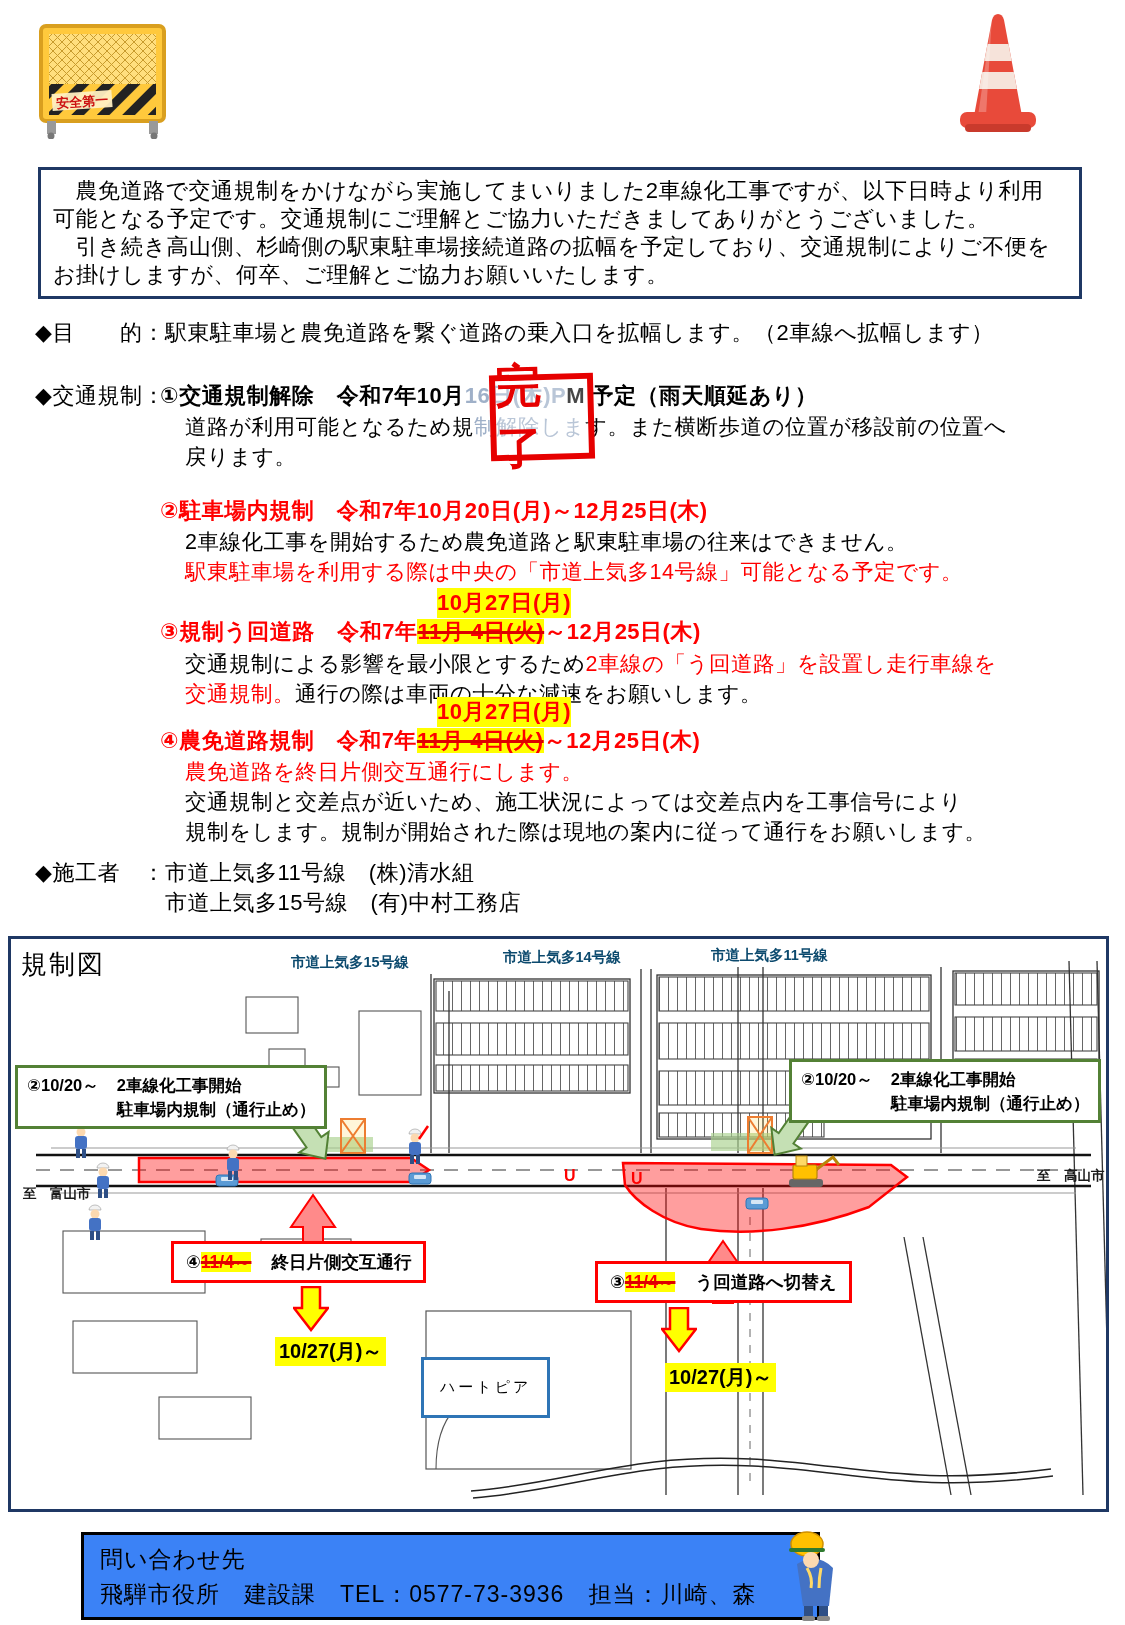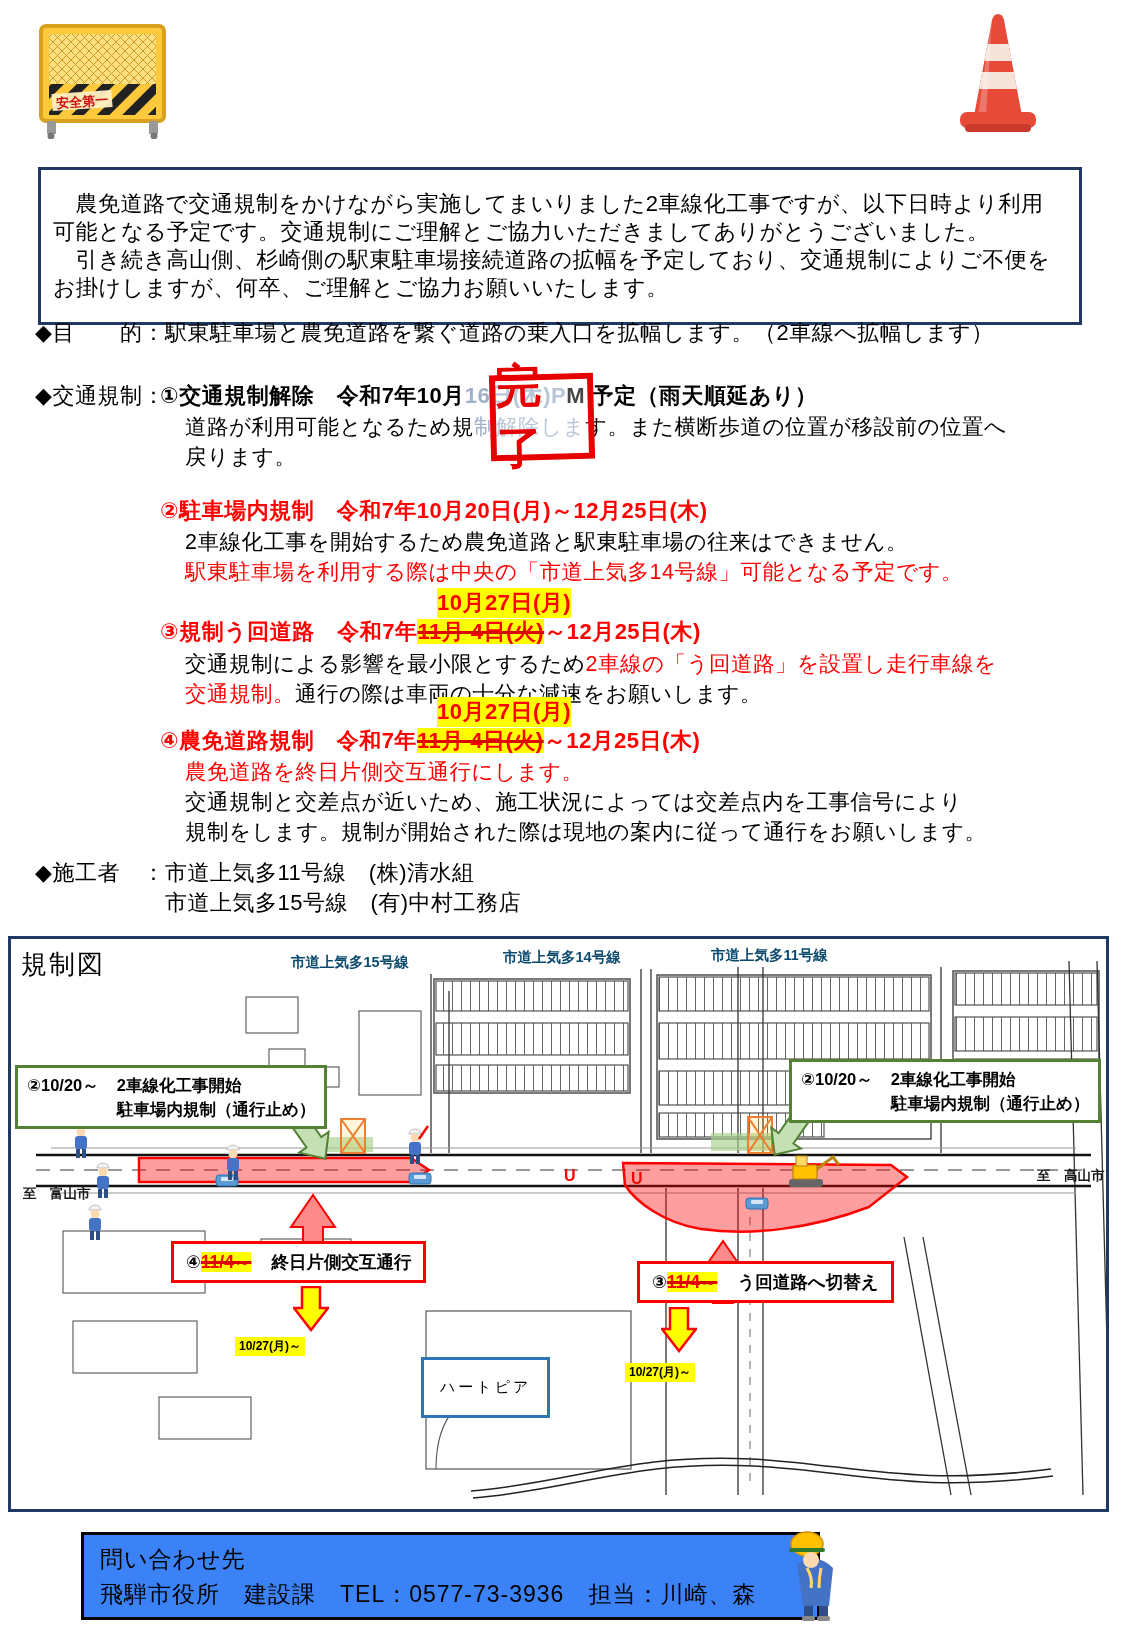"農免道路で交通規制をかけながら実施してまいりました2車線化工事ですが、以下日時よ" .intro-box { padding: 20px 12px -> 7px 12px }
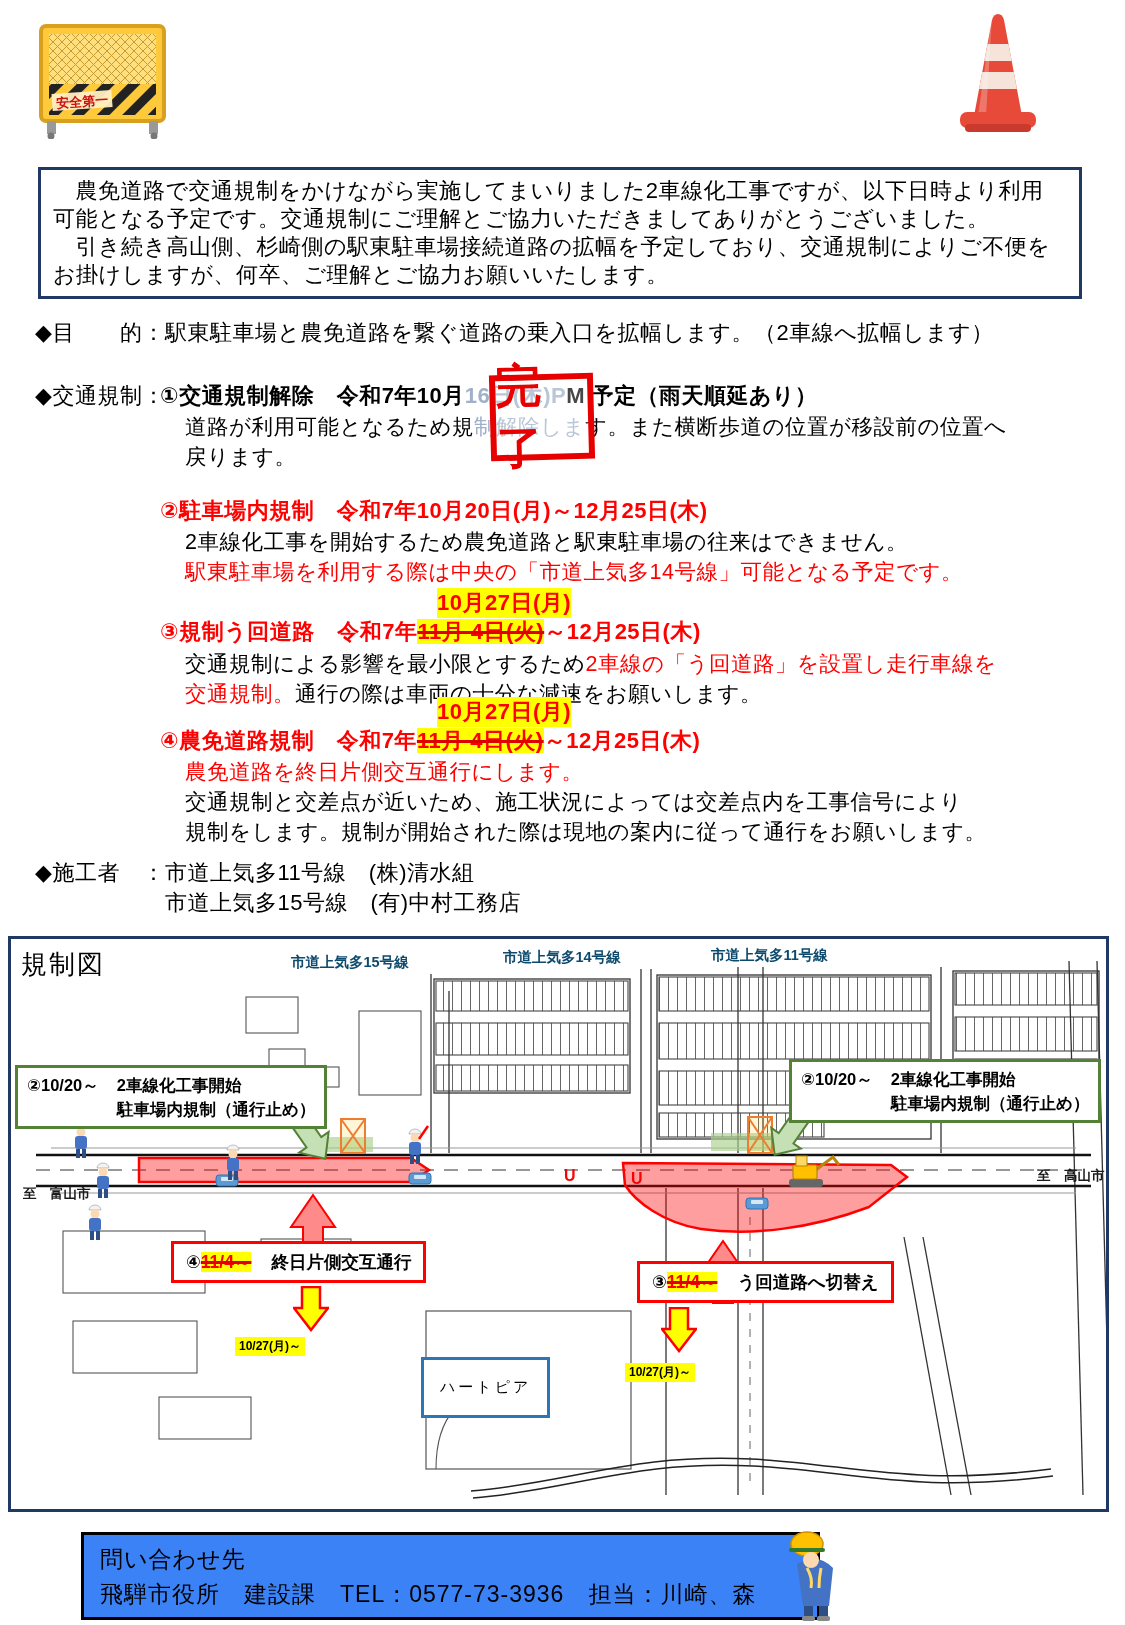"③11/4～ う回道路へ切替え" div.abs { left: 626px -> 584px }
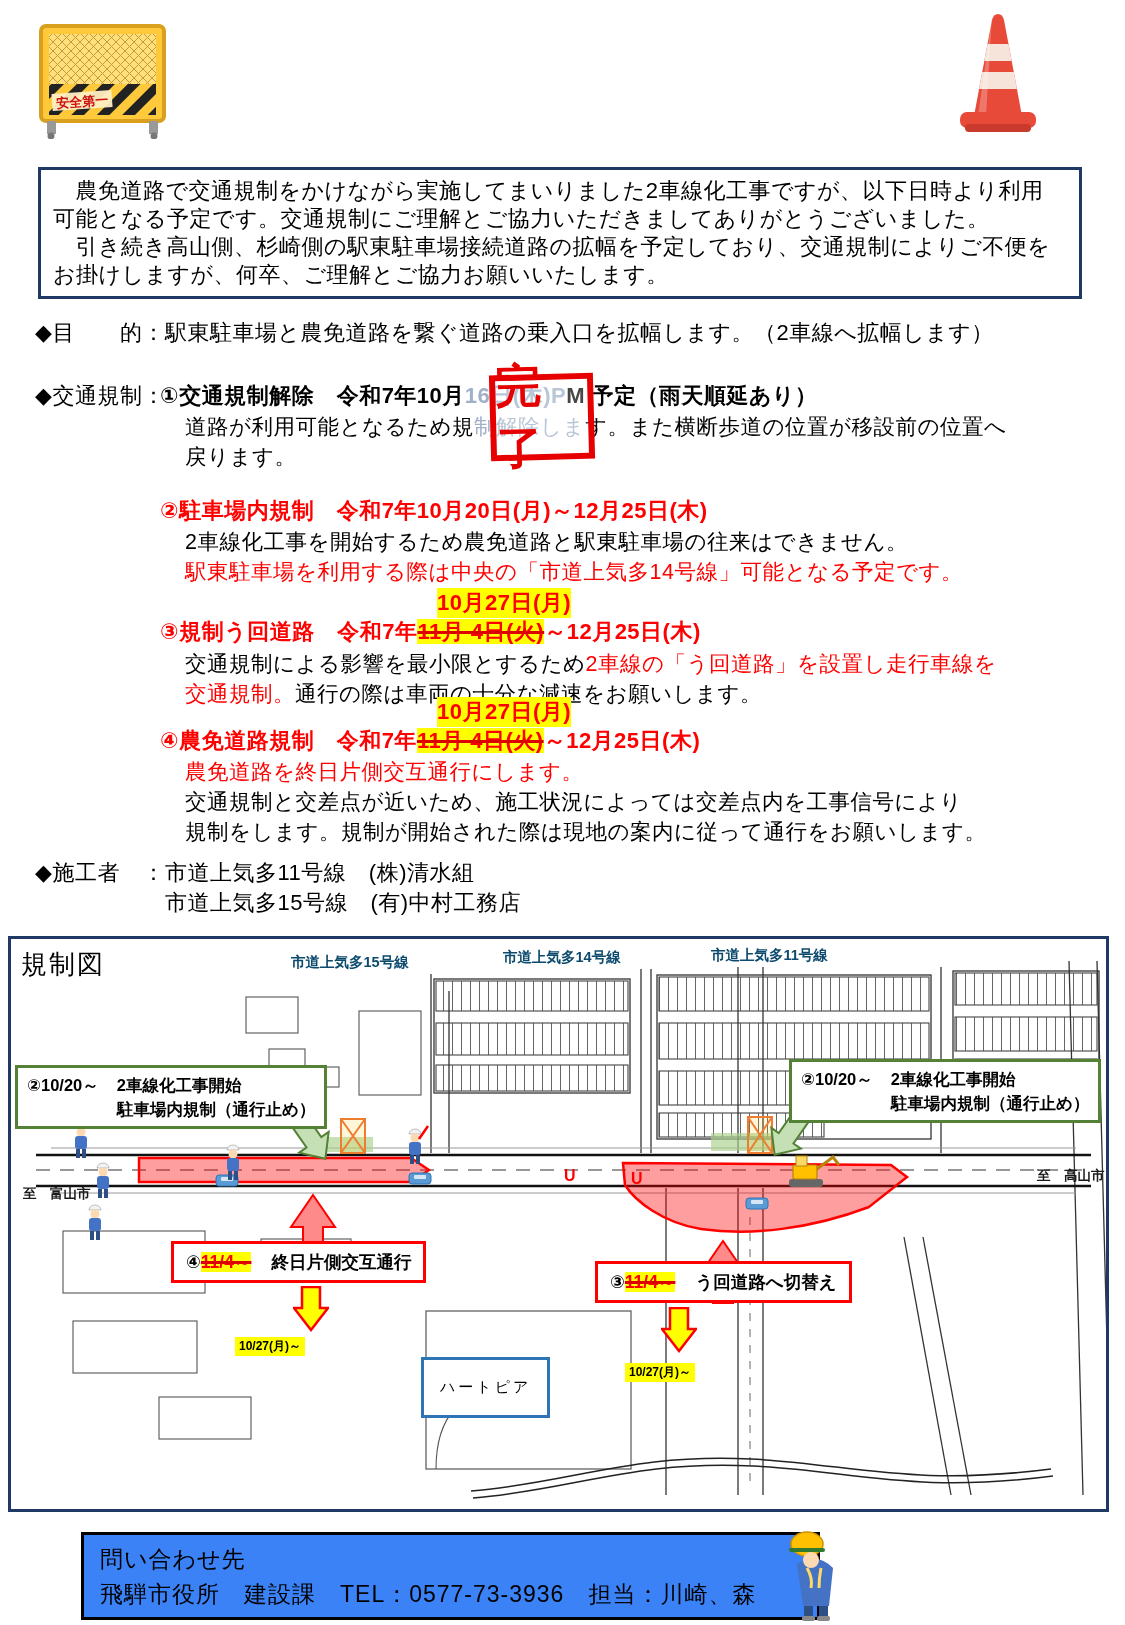"10/27(月)～" .map-newdate { font-size: 12px -> 20px; margin-left: none -> 40px }
